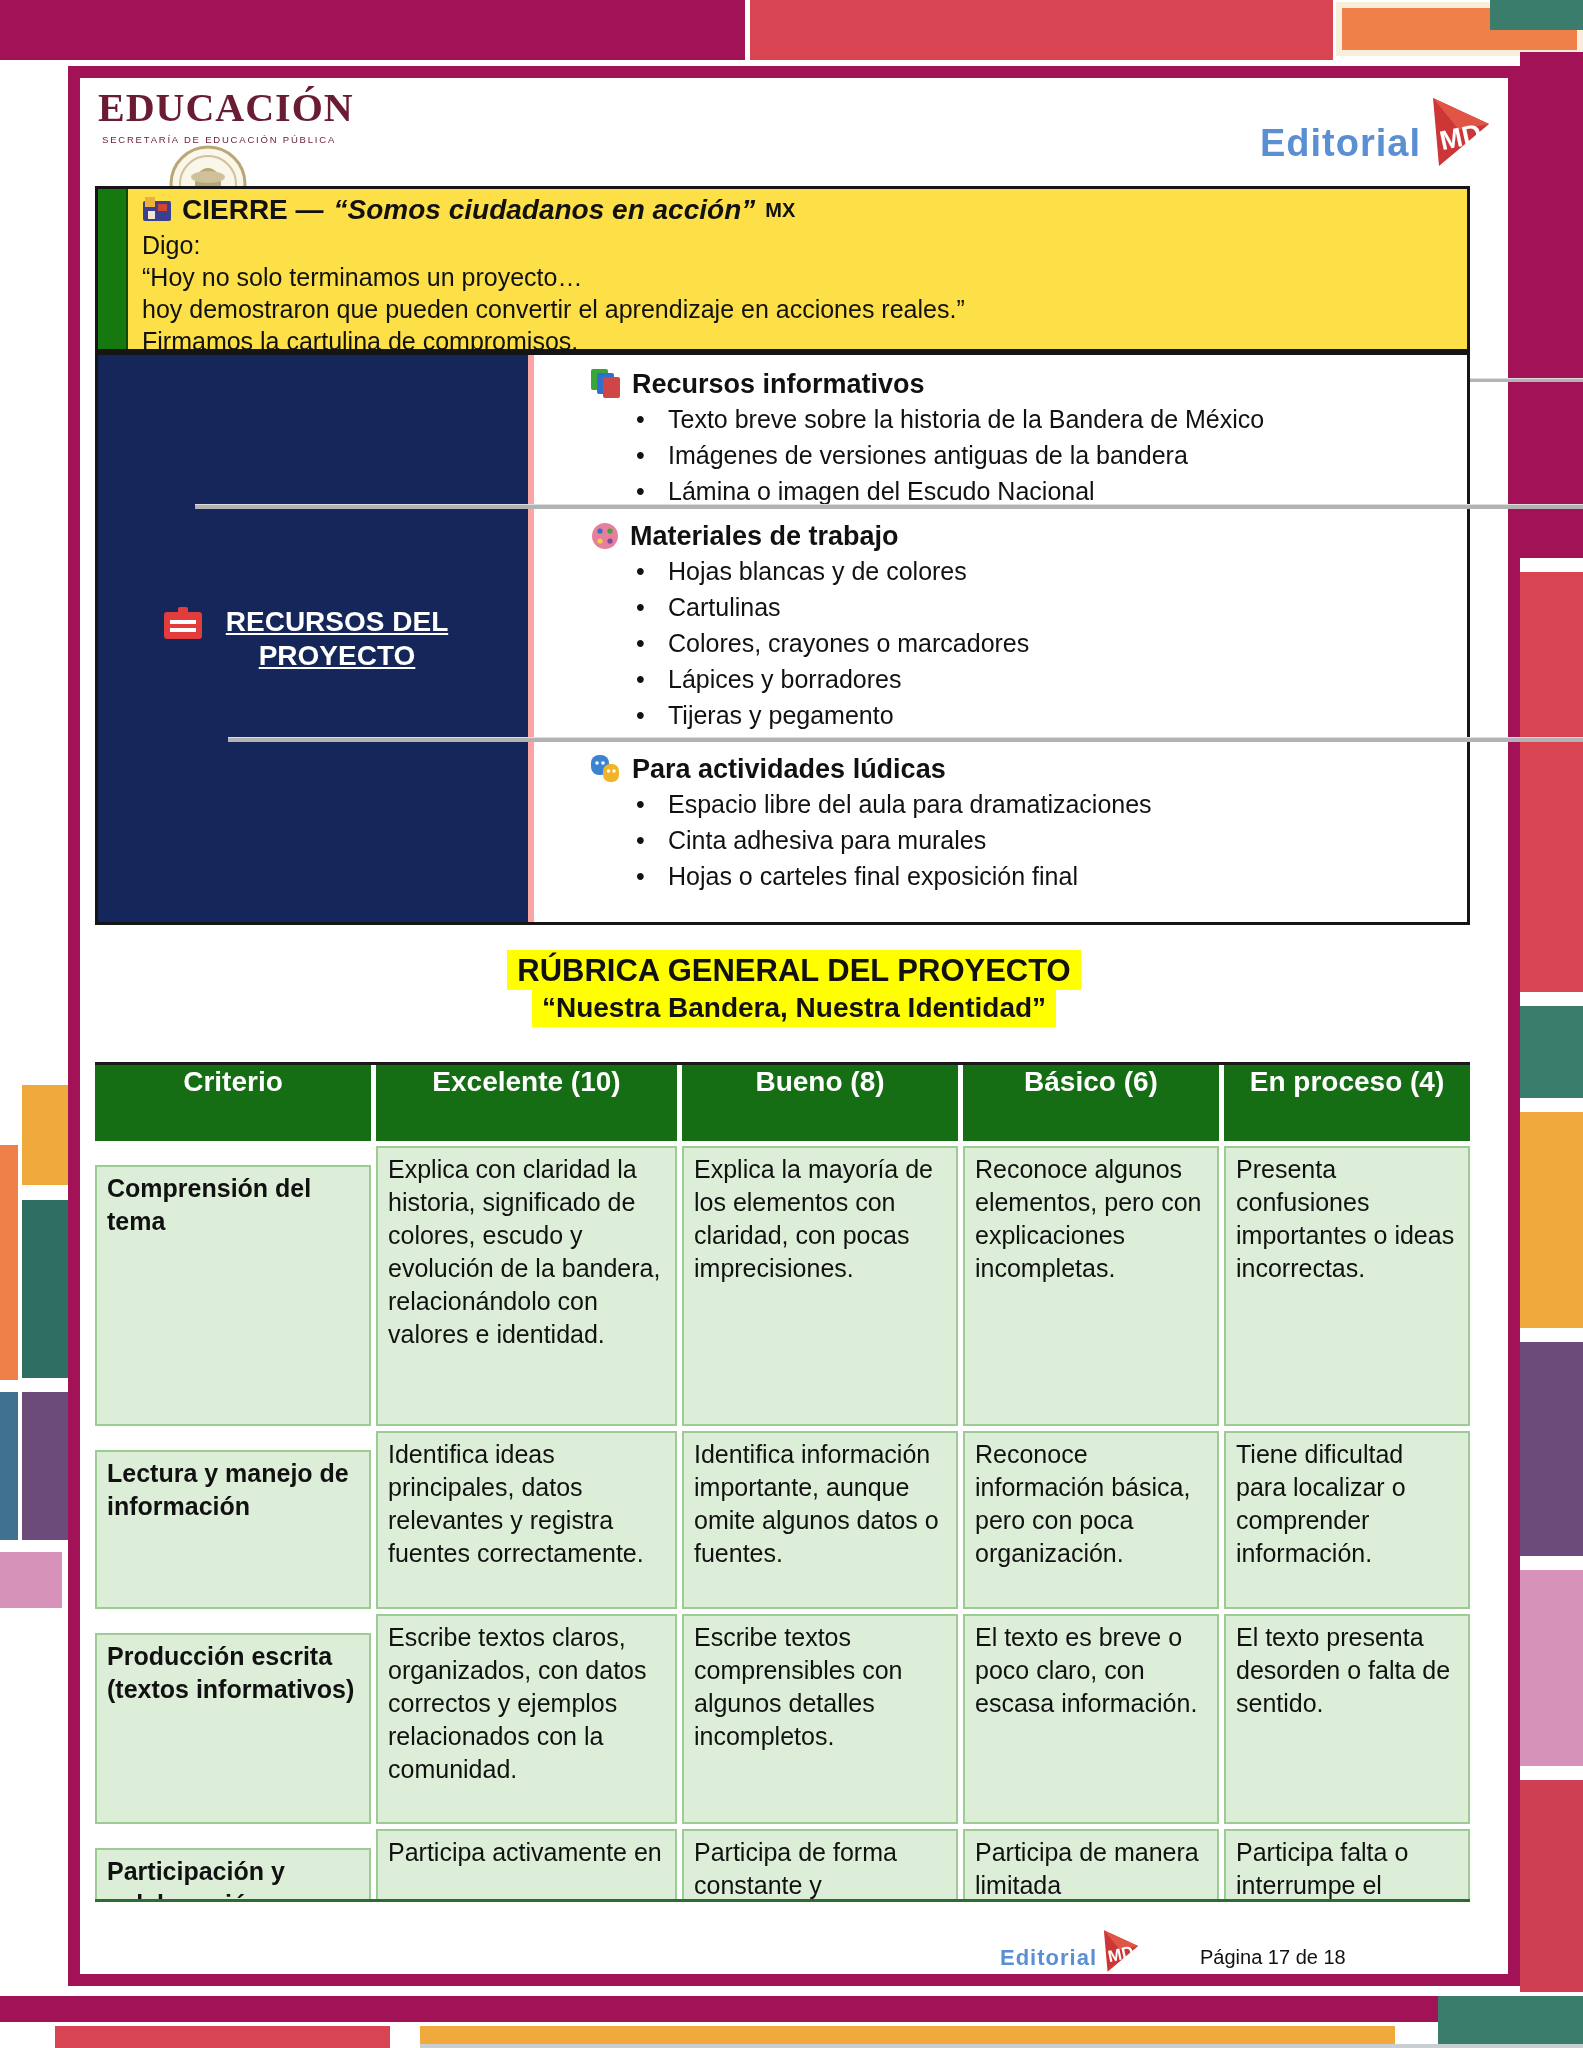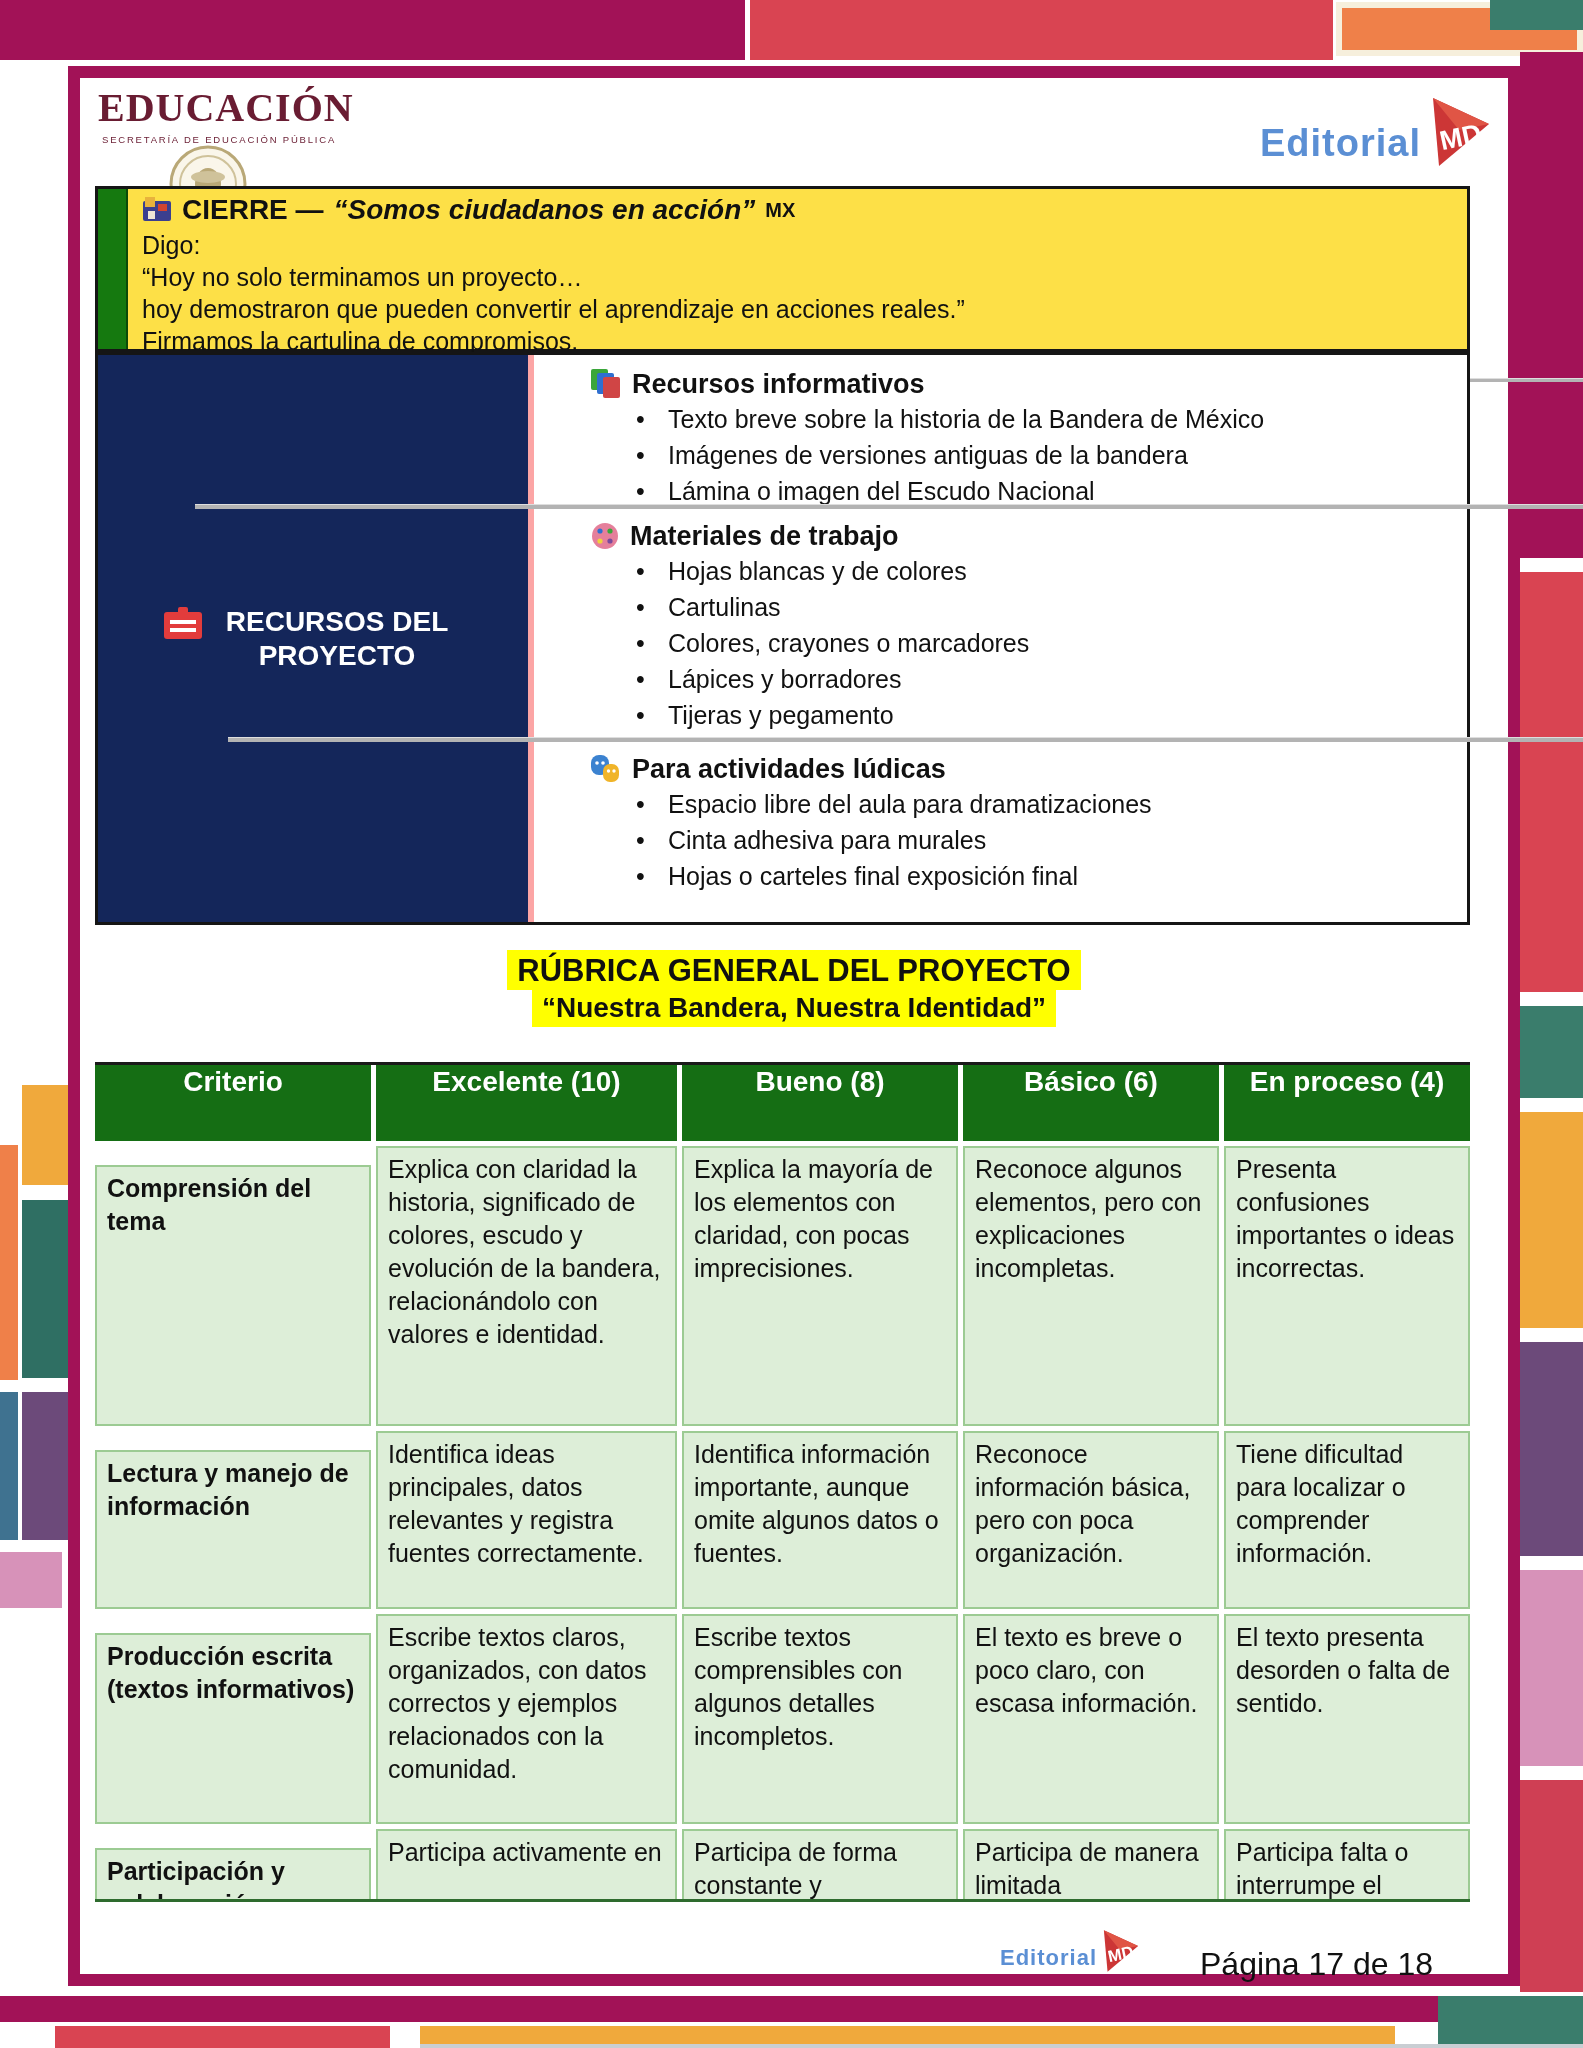"RECURSOS DEL PROYECTO" .navy-label { text-decoration: none -> underline }
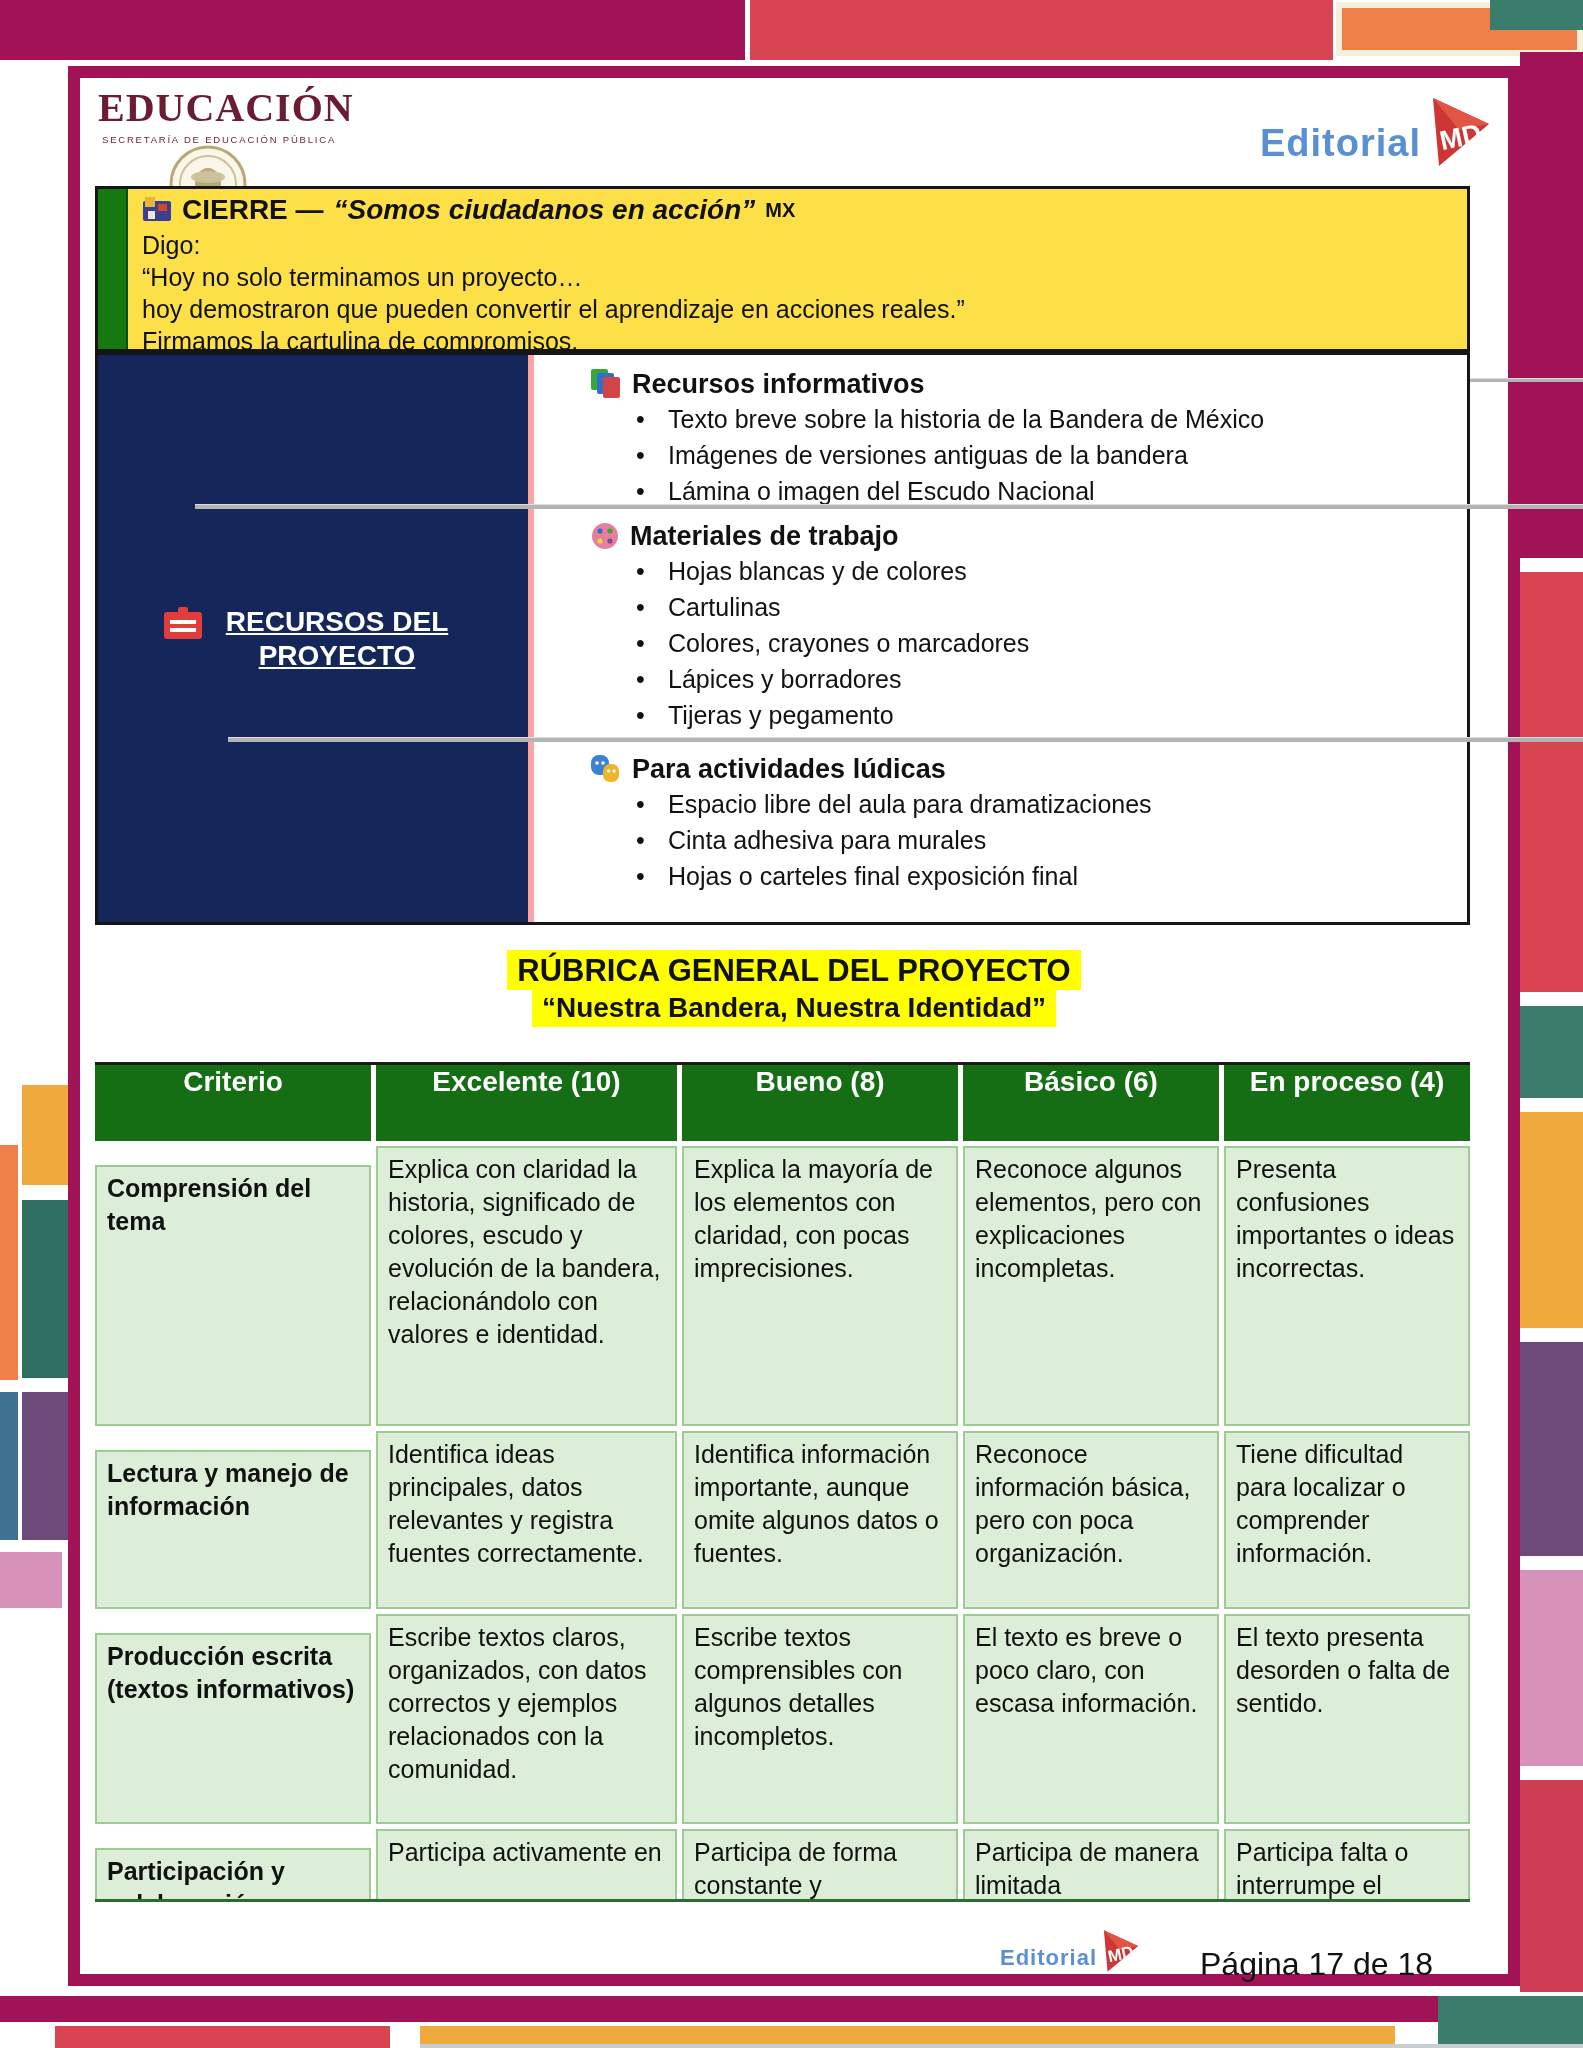"Página 17 de 18" .page-num { font-size: 32px -> 20px }
